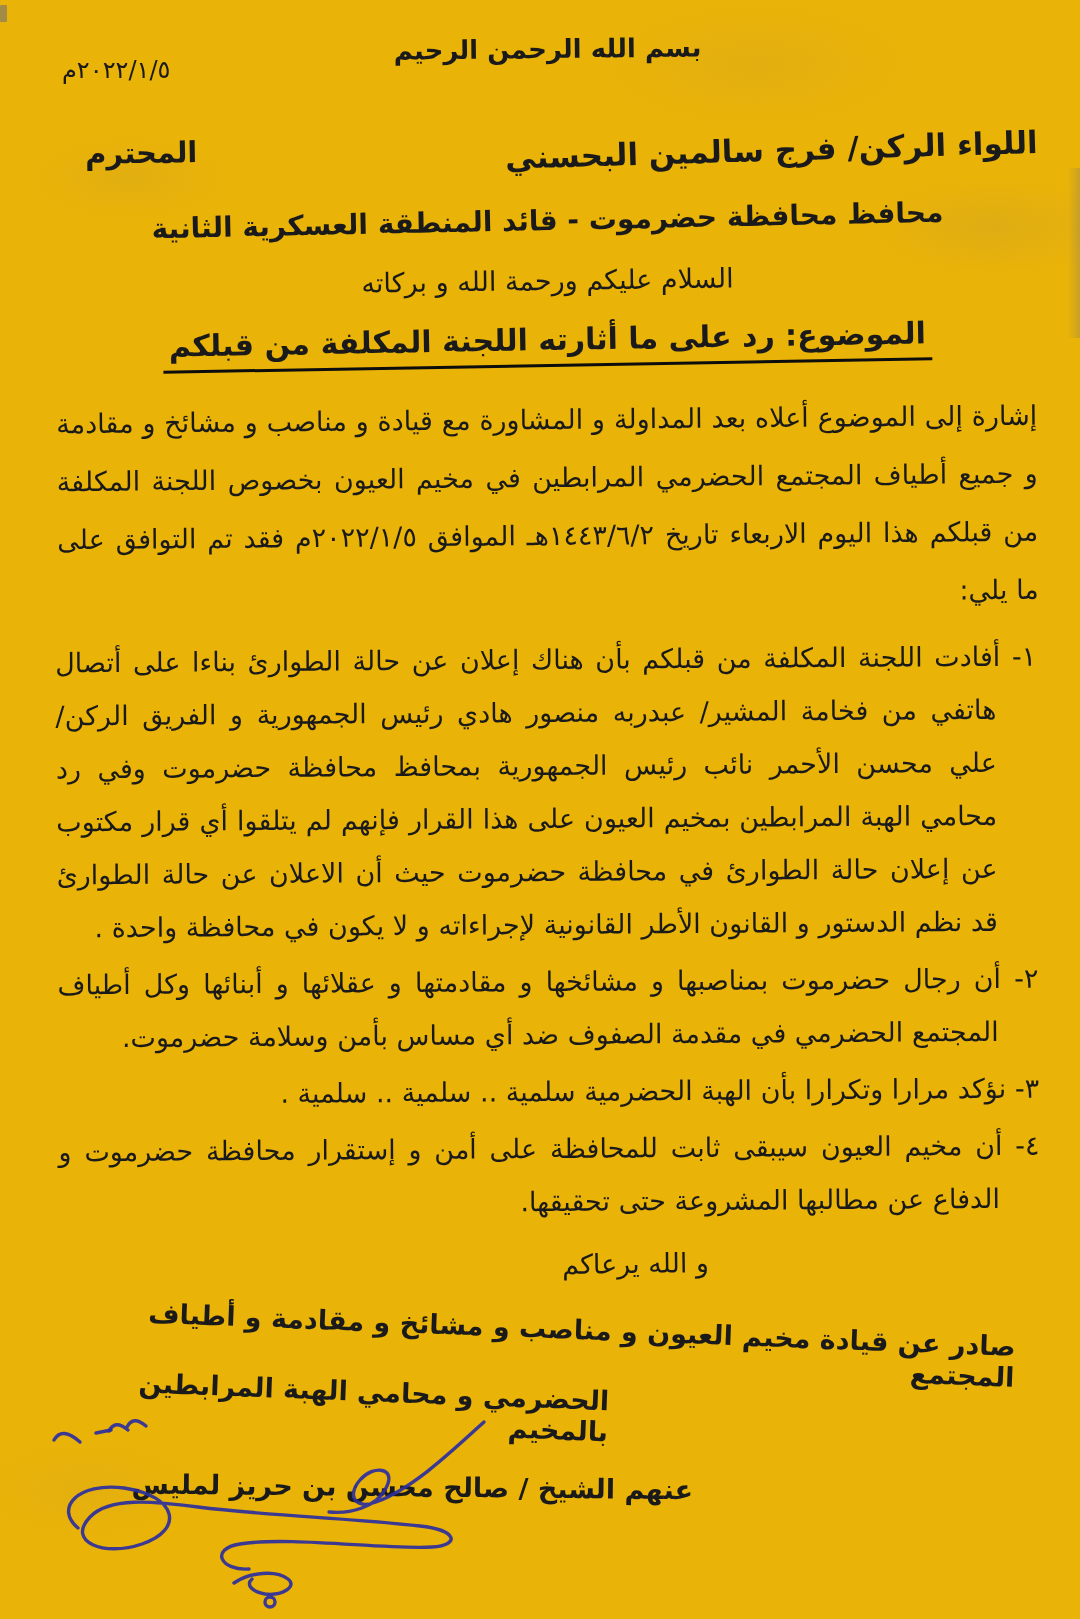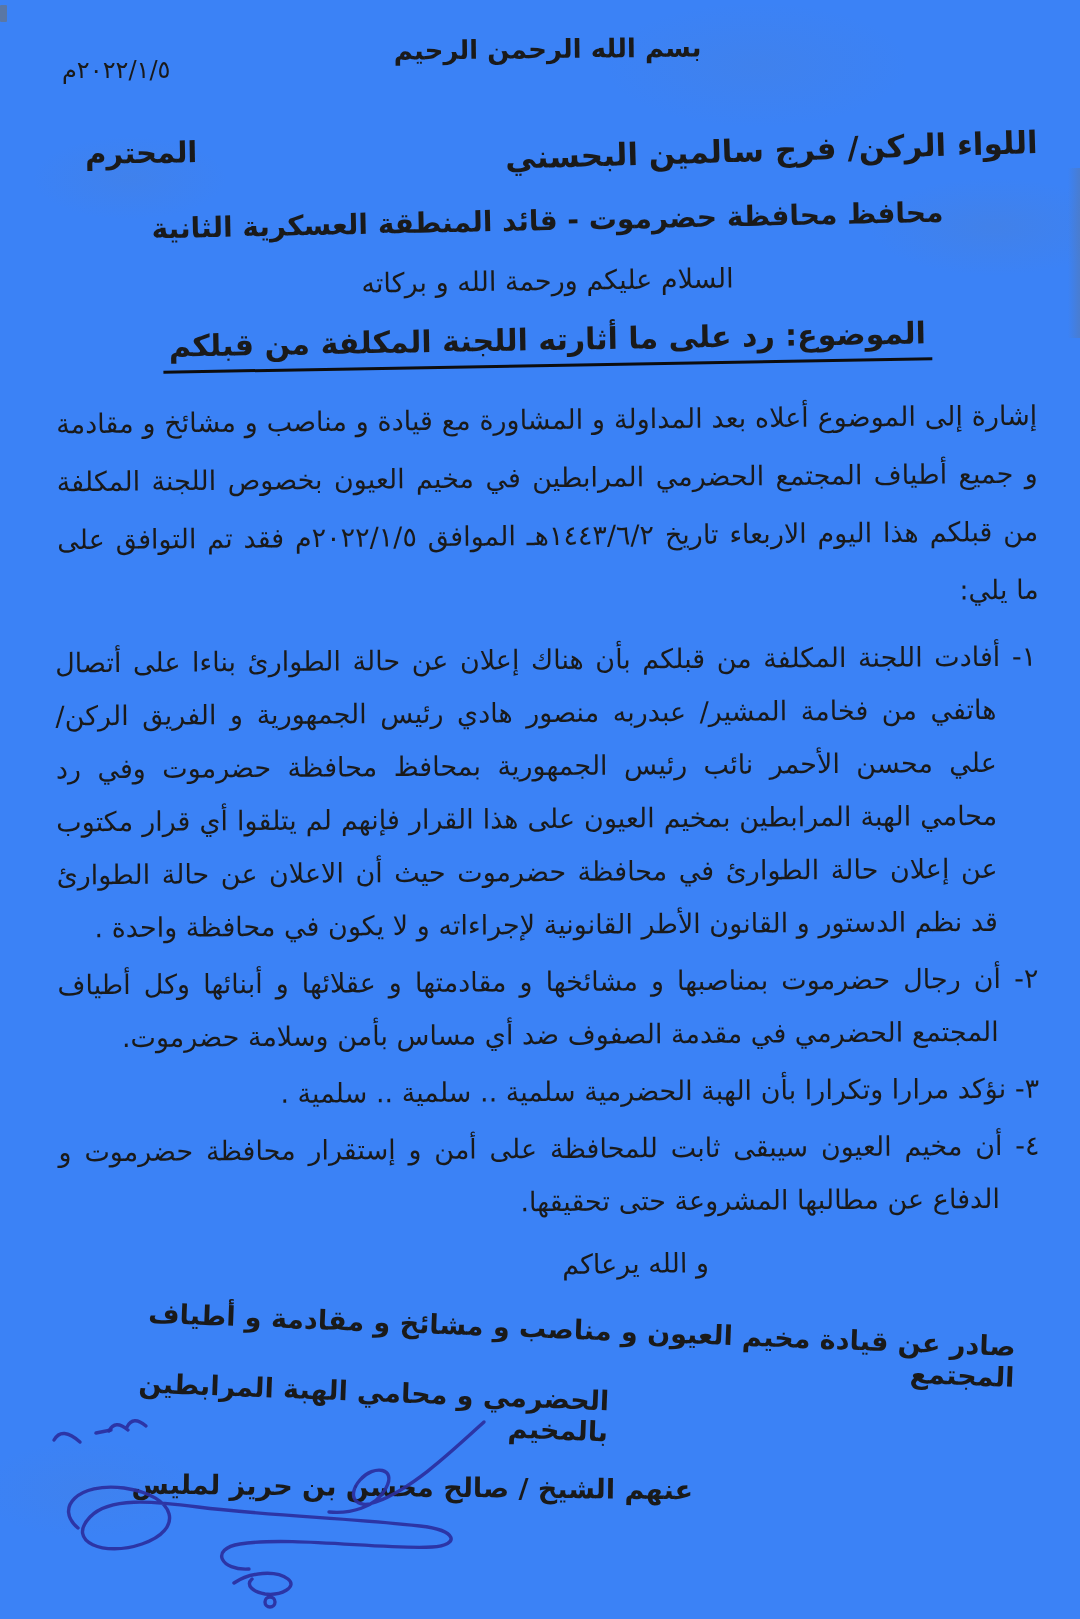"٢٠٢٢/١/٥م" .page { background: #3b82f6 -> #eab308 }
